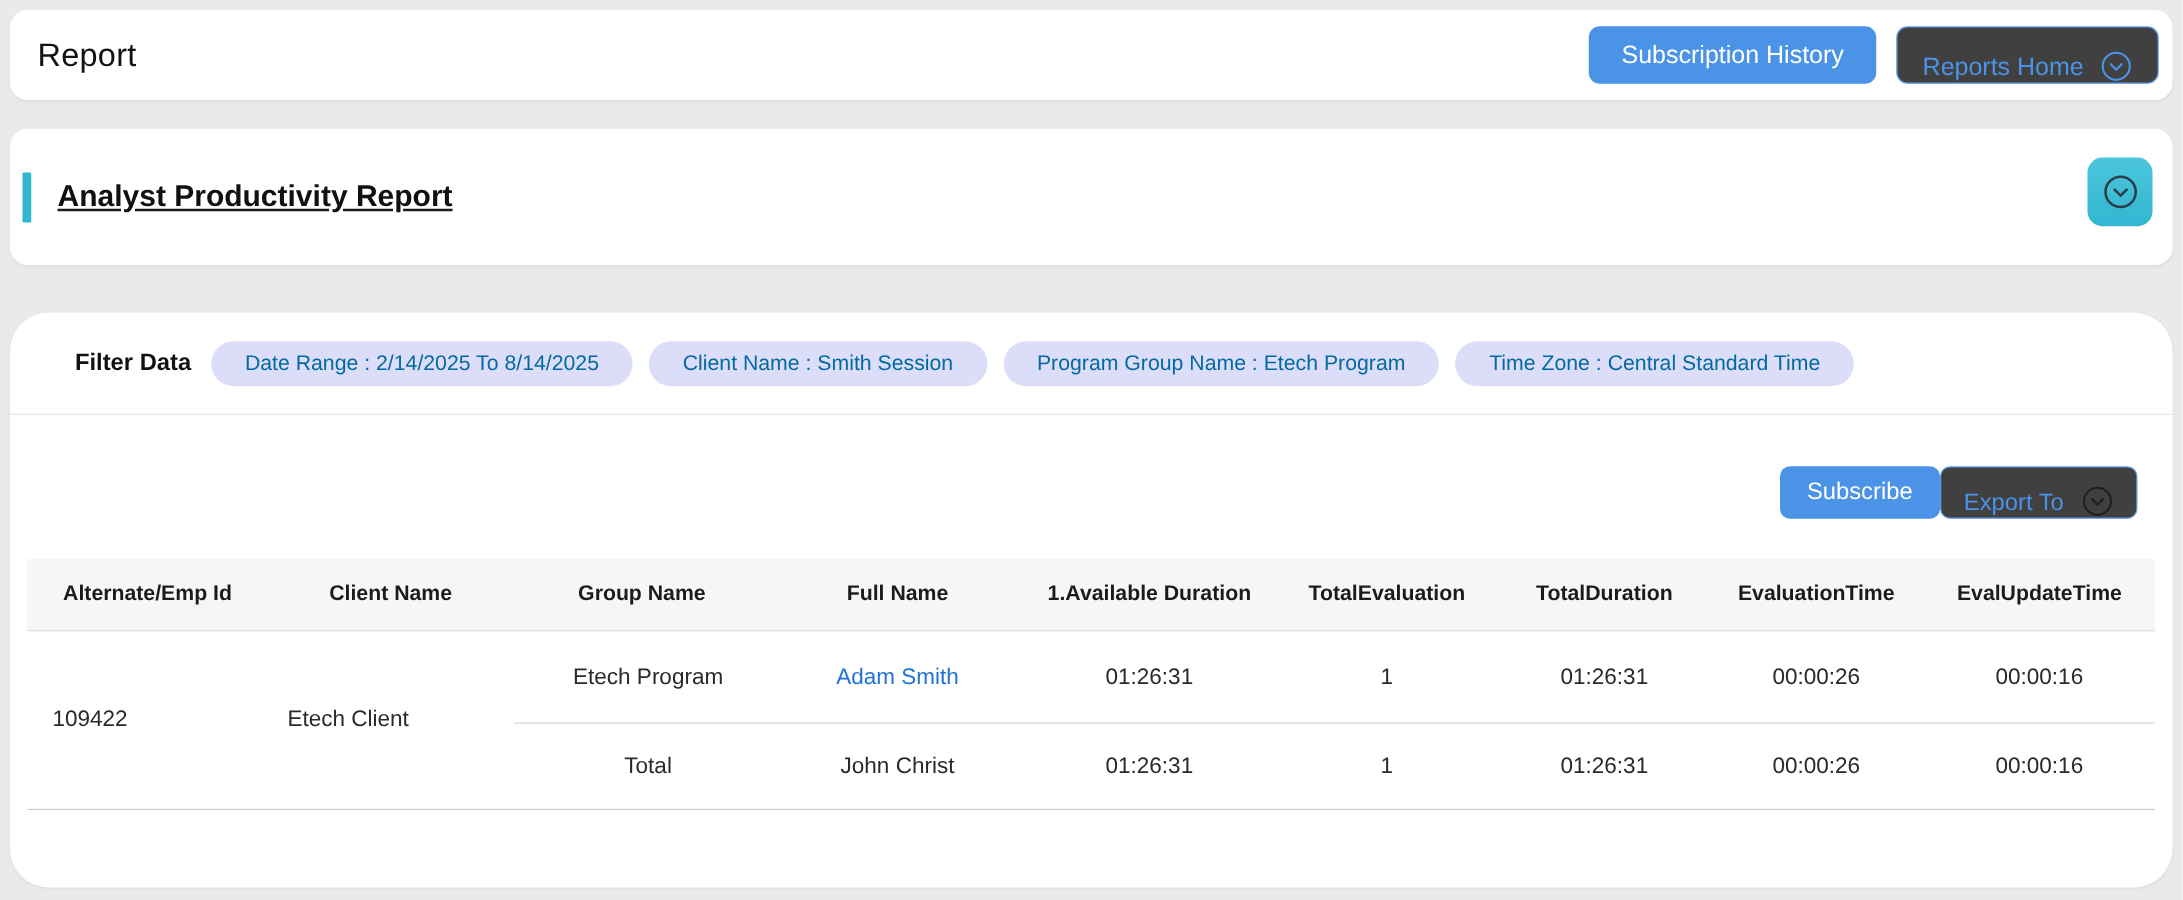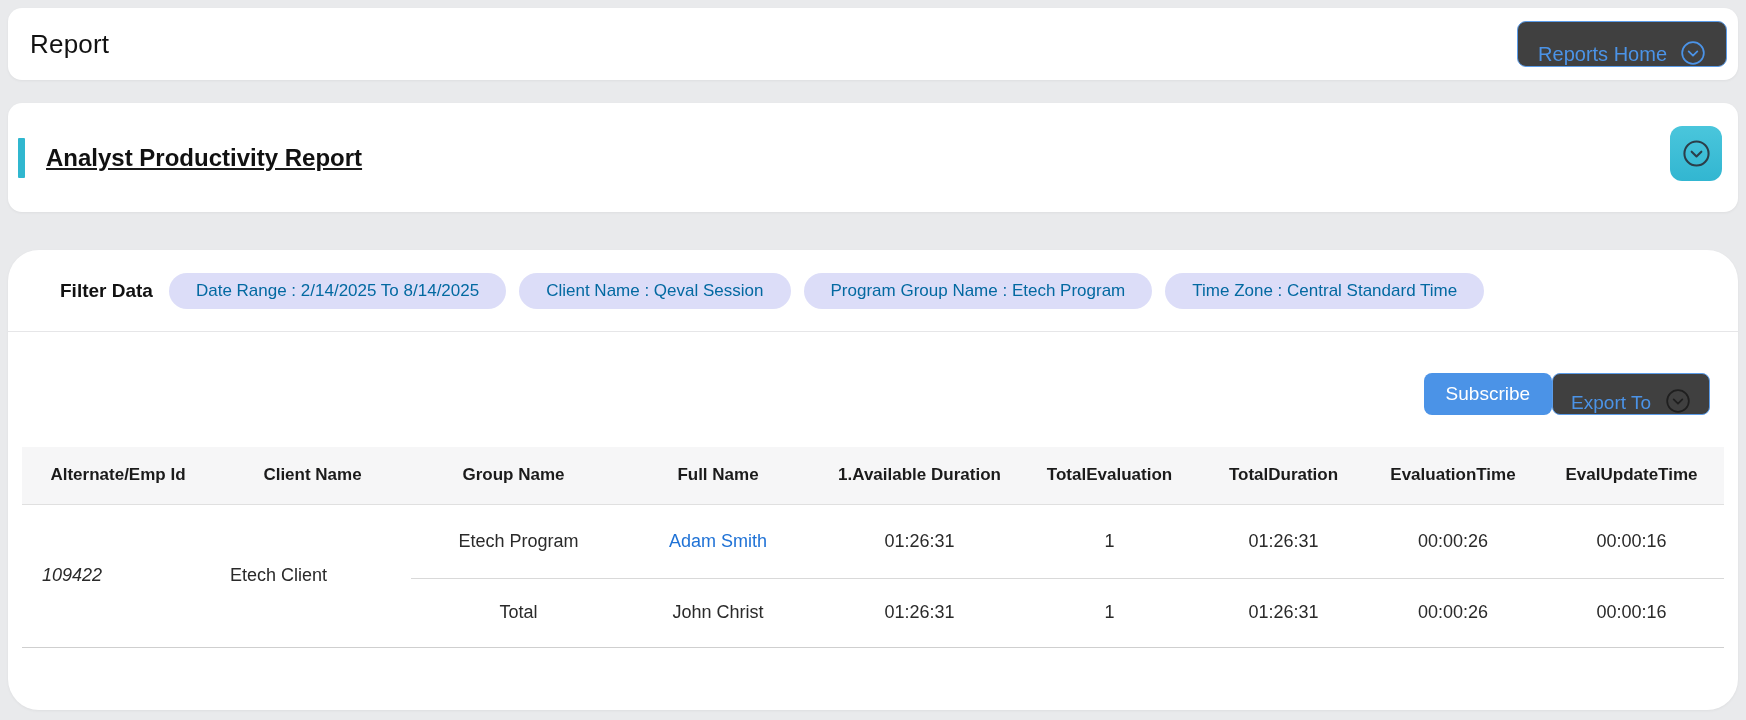"Subscription History" button.btn { html: none -> <button>Subscription History</button> }
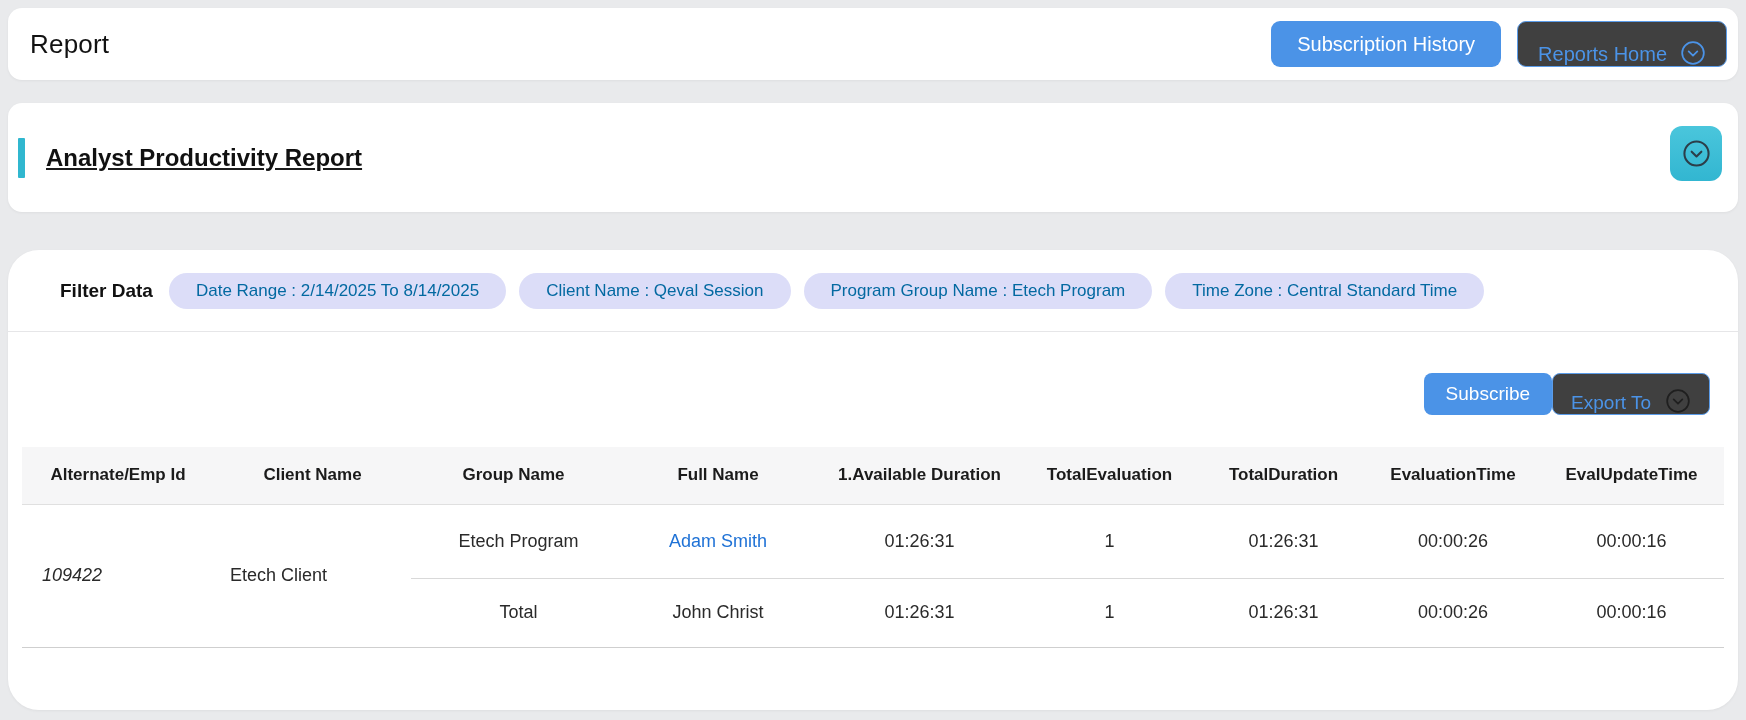"Client Name : Qeval Session" span.chip { text: Qeval -> Smith }
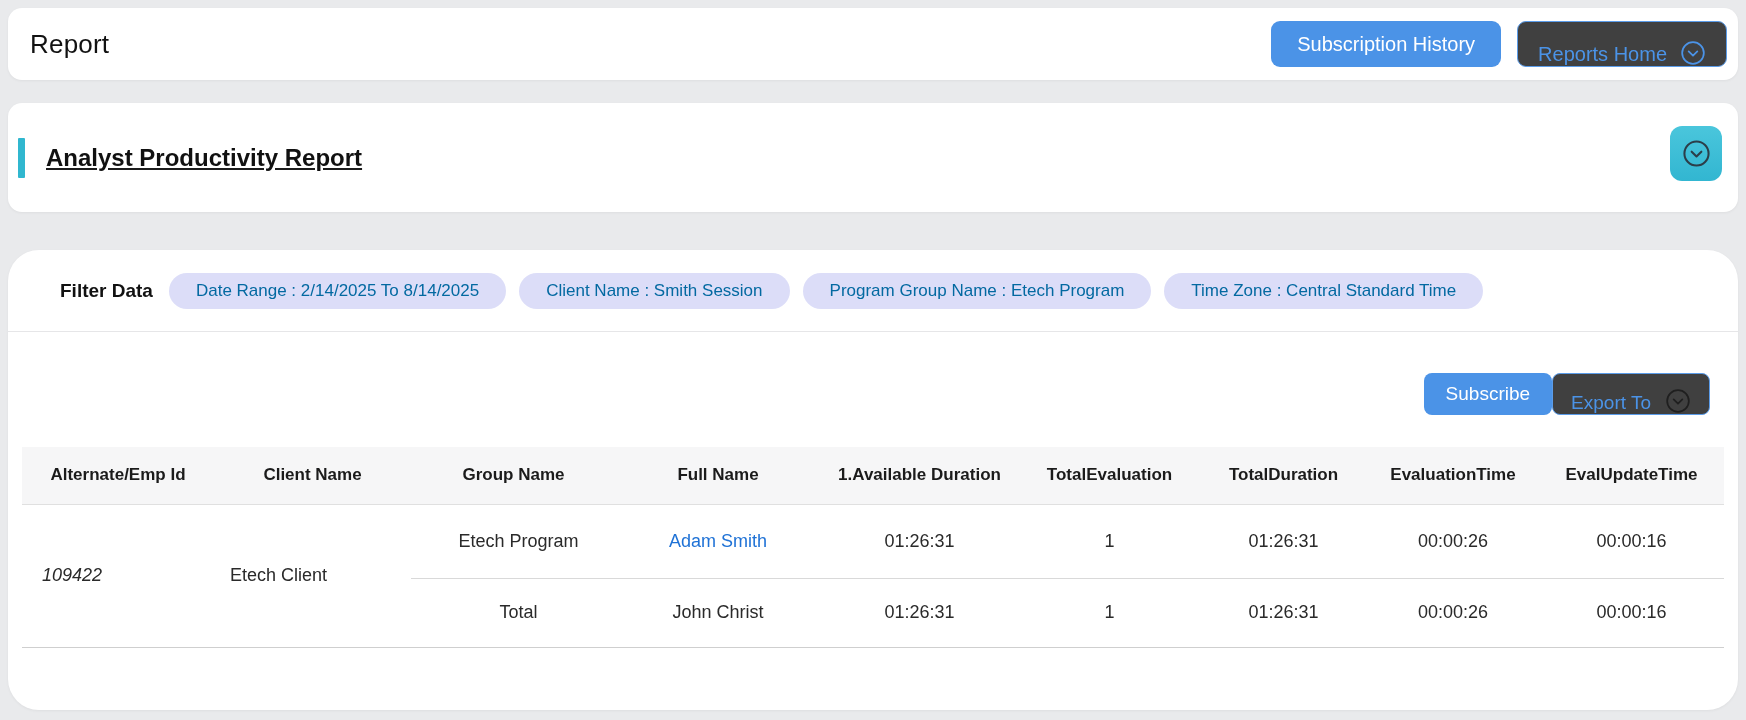"109422" td.cell-emp { font-style: italic -> none }
